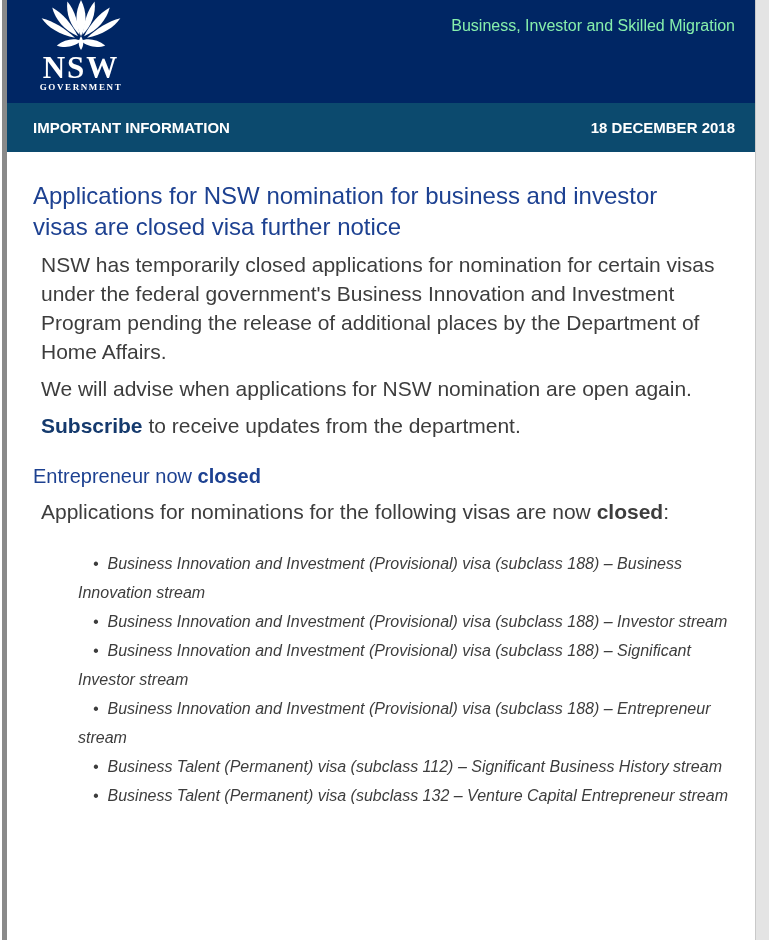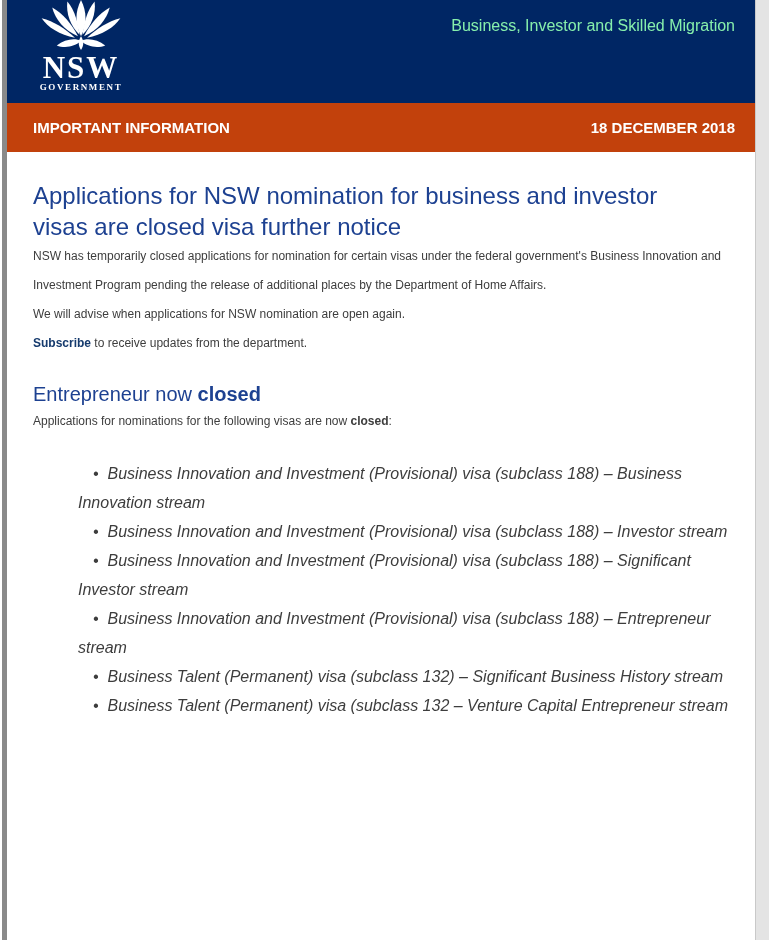"IMPORTANT INFORMATION" .alert-banner { background: #c2410c -> #0c4a6e }
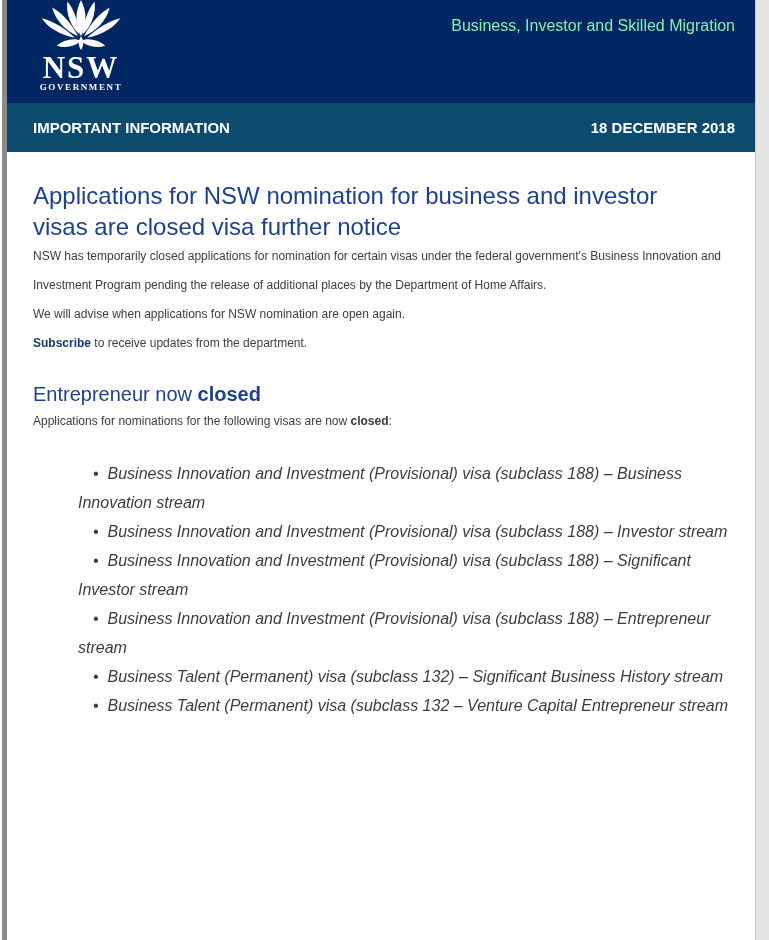"NSW has temporarily closed applications" p.body-text { font-size: 12px -> 21px; margin: 0 -> 8px }
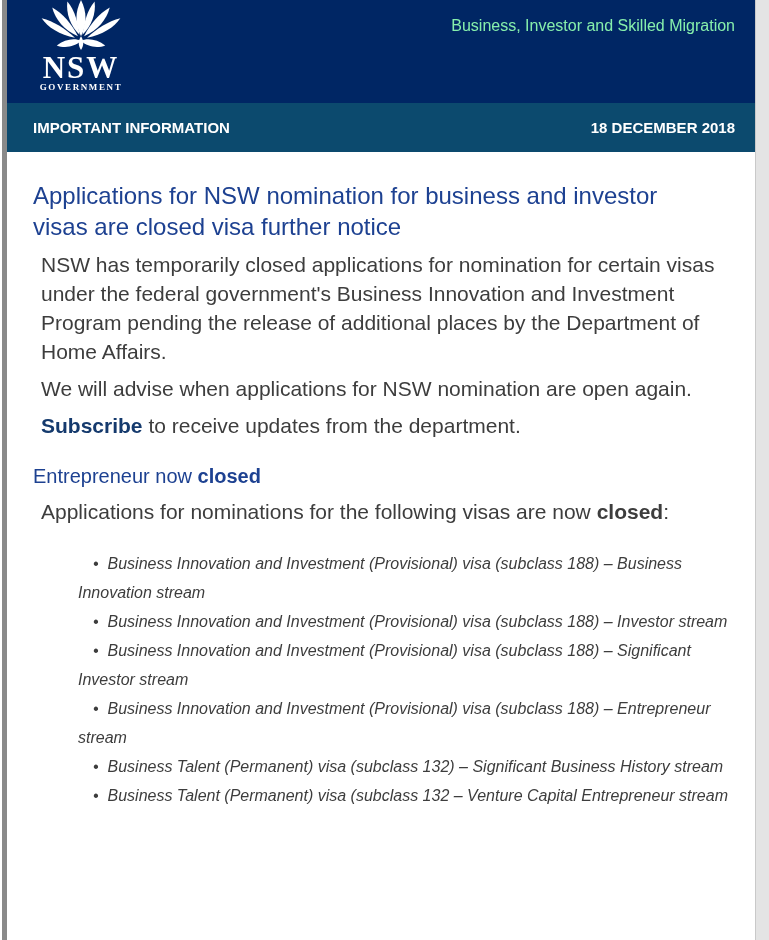"Business Talent (Permanent) visa (subclass 132)" li { text: 132 -> 112 }
